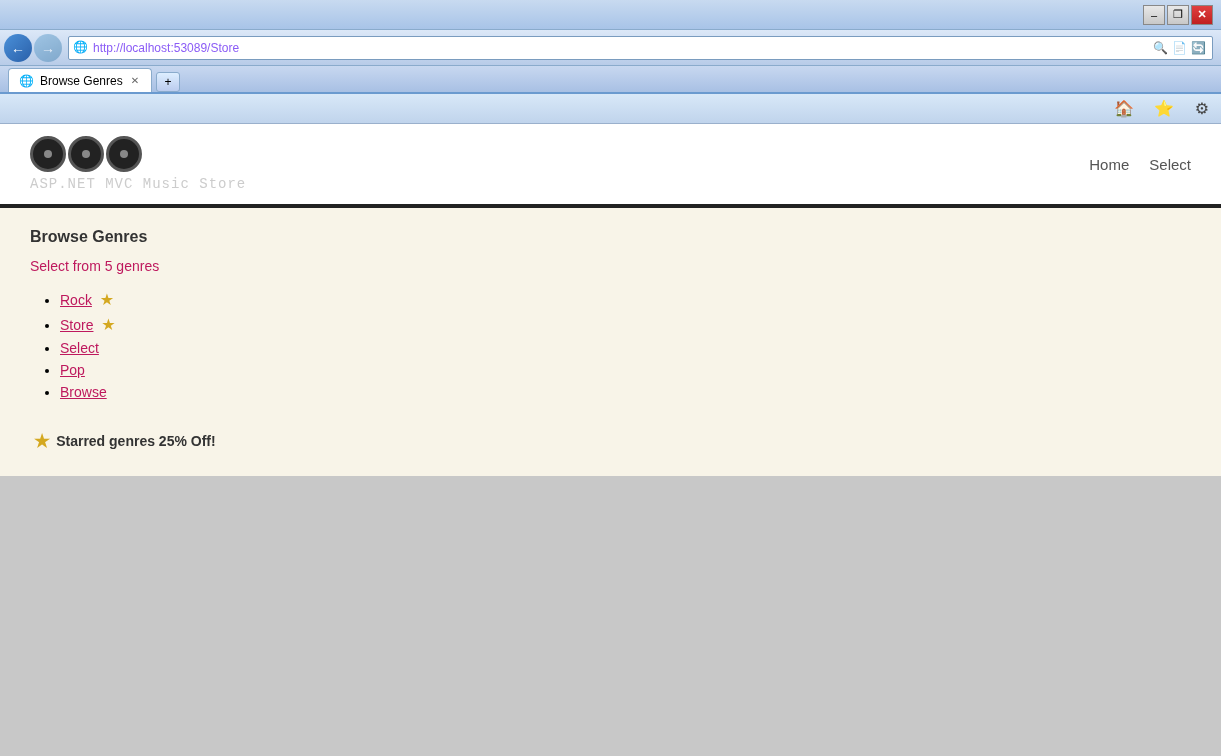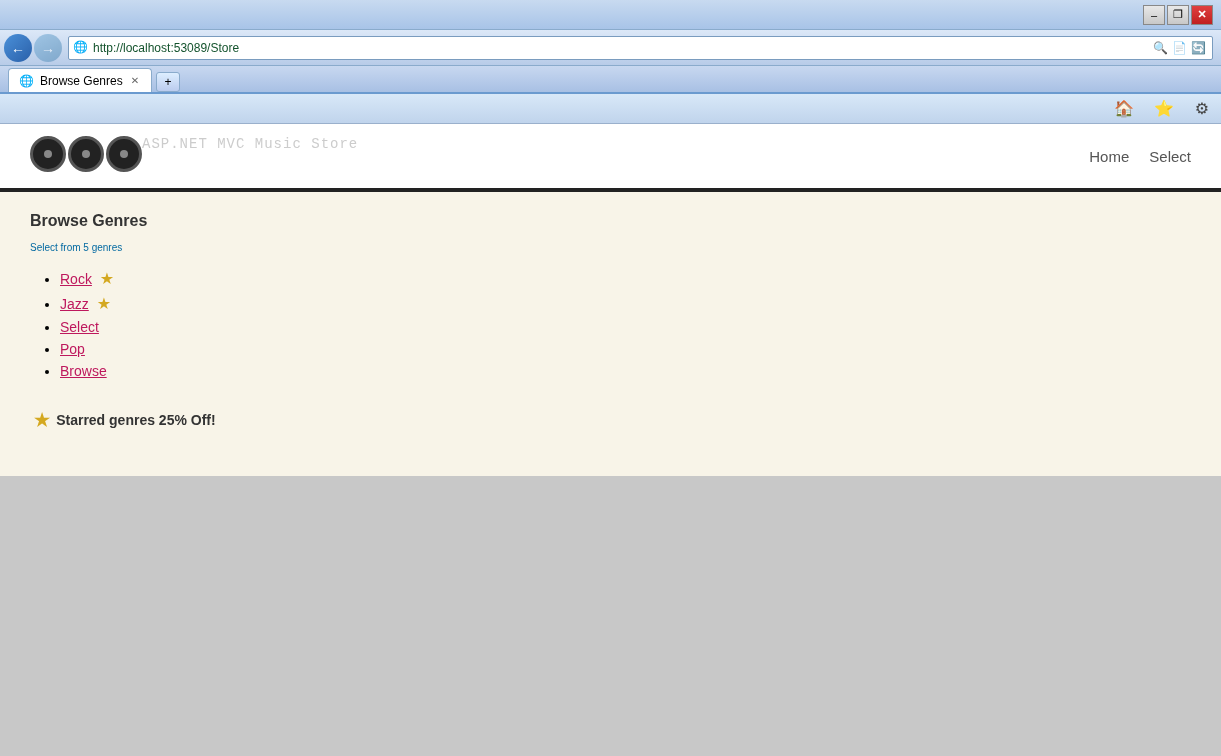"http://localhost:53089/Store" .address-input { color: #14532d -> #8b5cf6 }
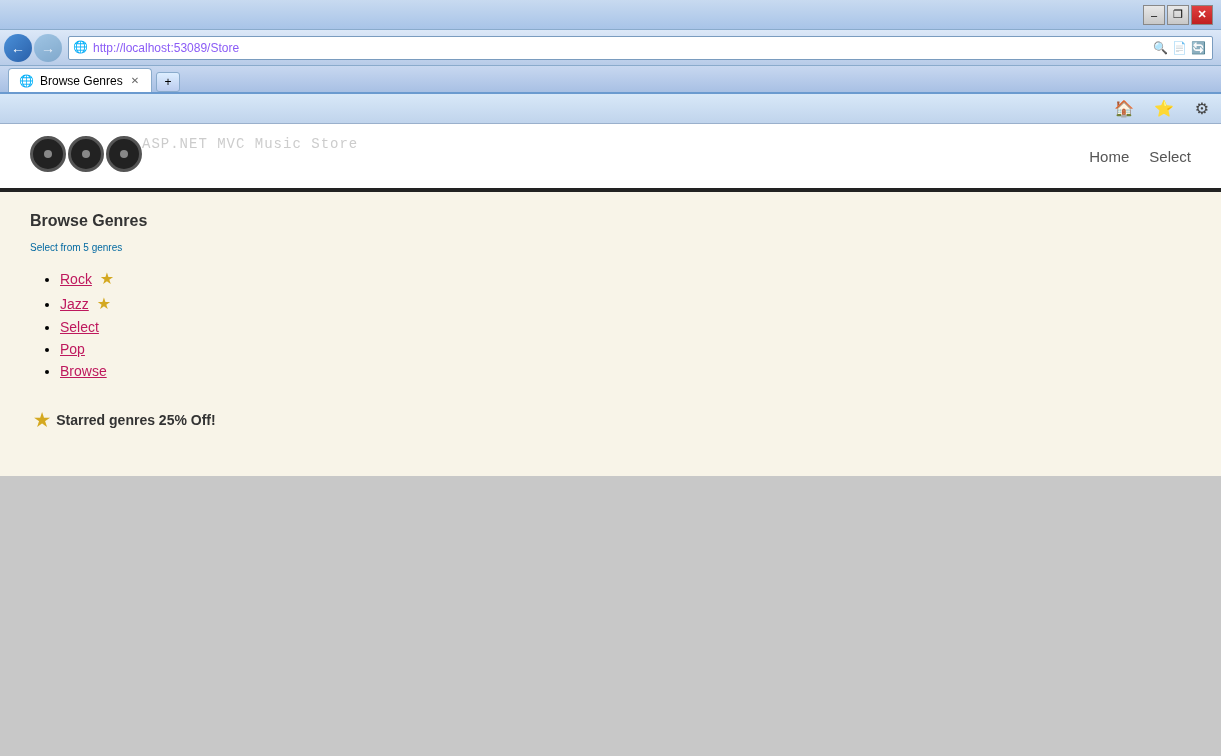"ASP.NET MVC Music Store" .logo-area { flex-direction: row -> column }
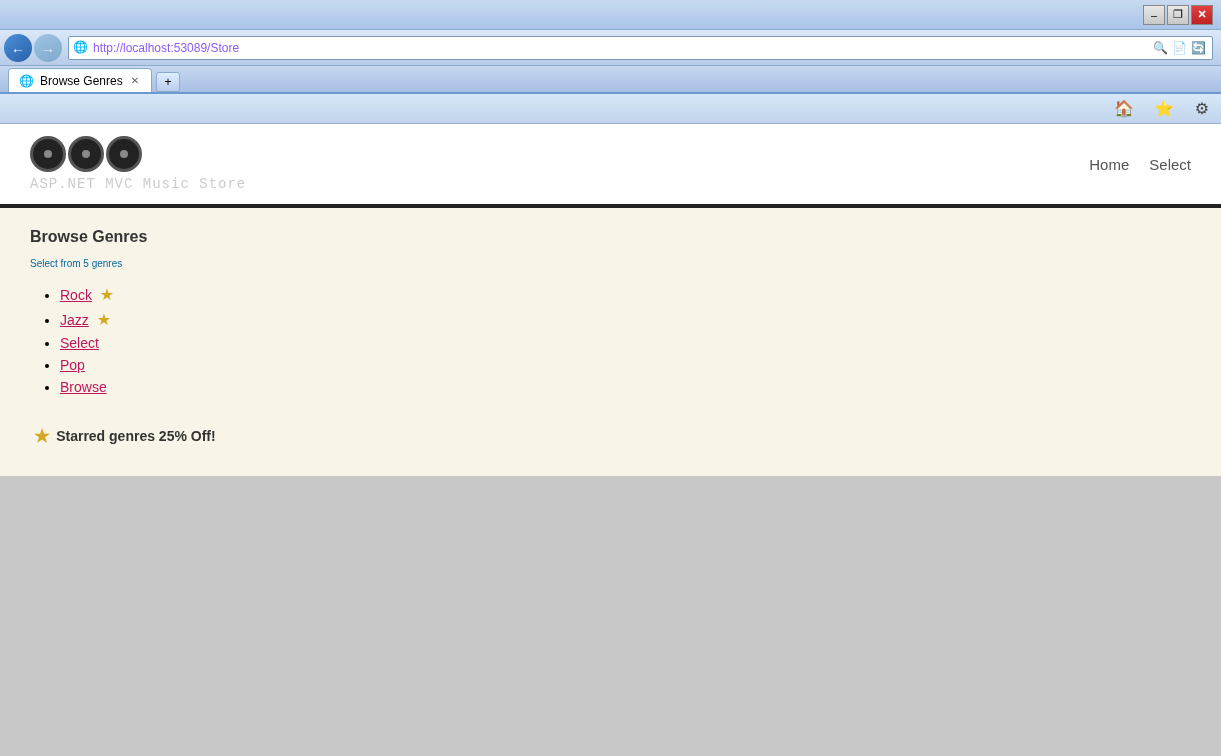"Select from 5 genres" .subtitle { color: #0369a1 -> #be185d; font-size: 10px -> 14px }
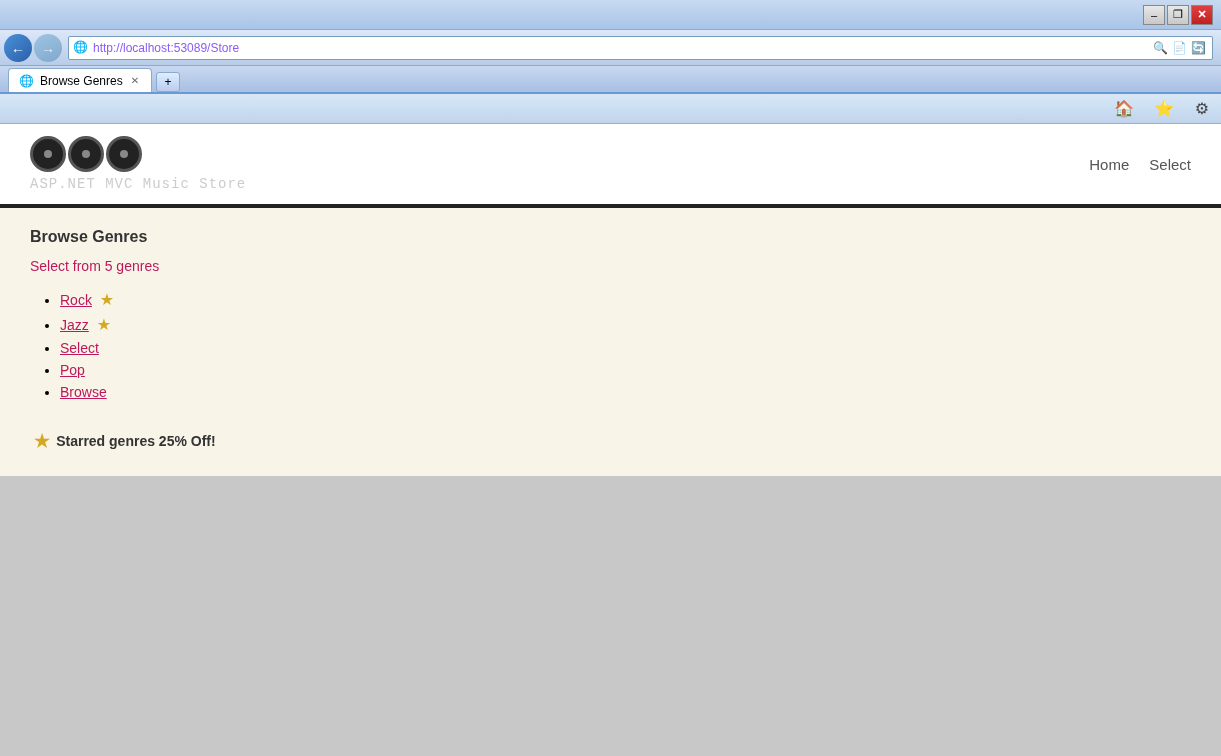"Jazz" a.genre-link { text: Jazz -> Store }
